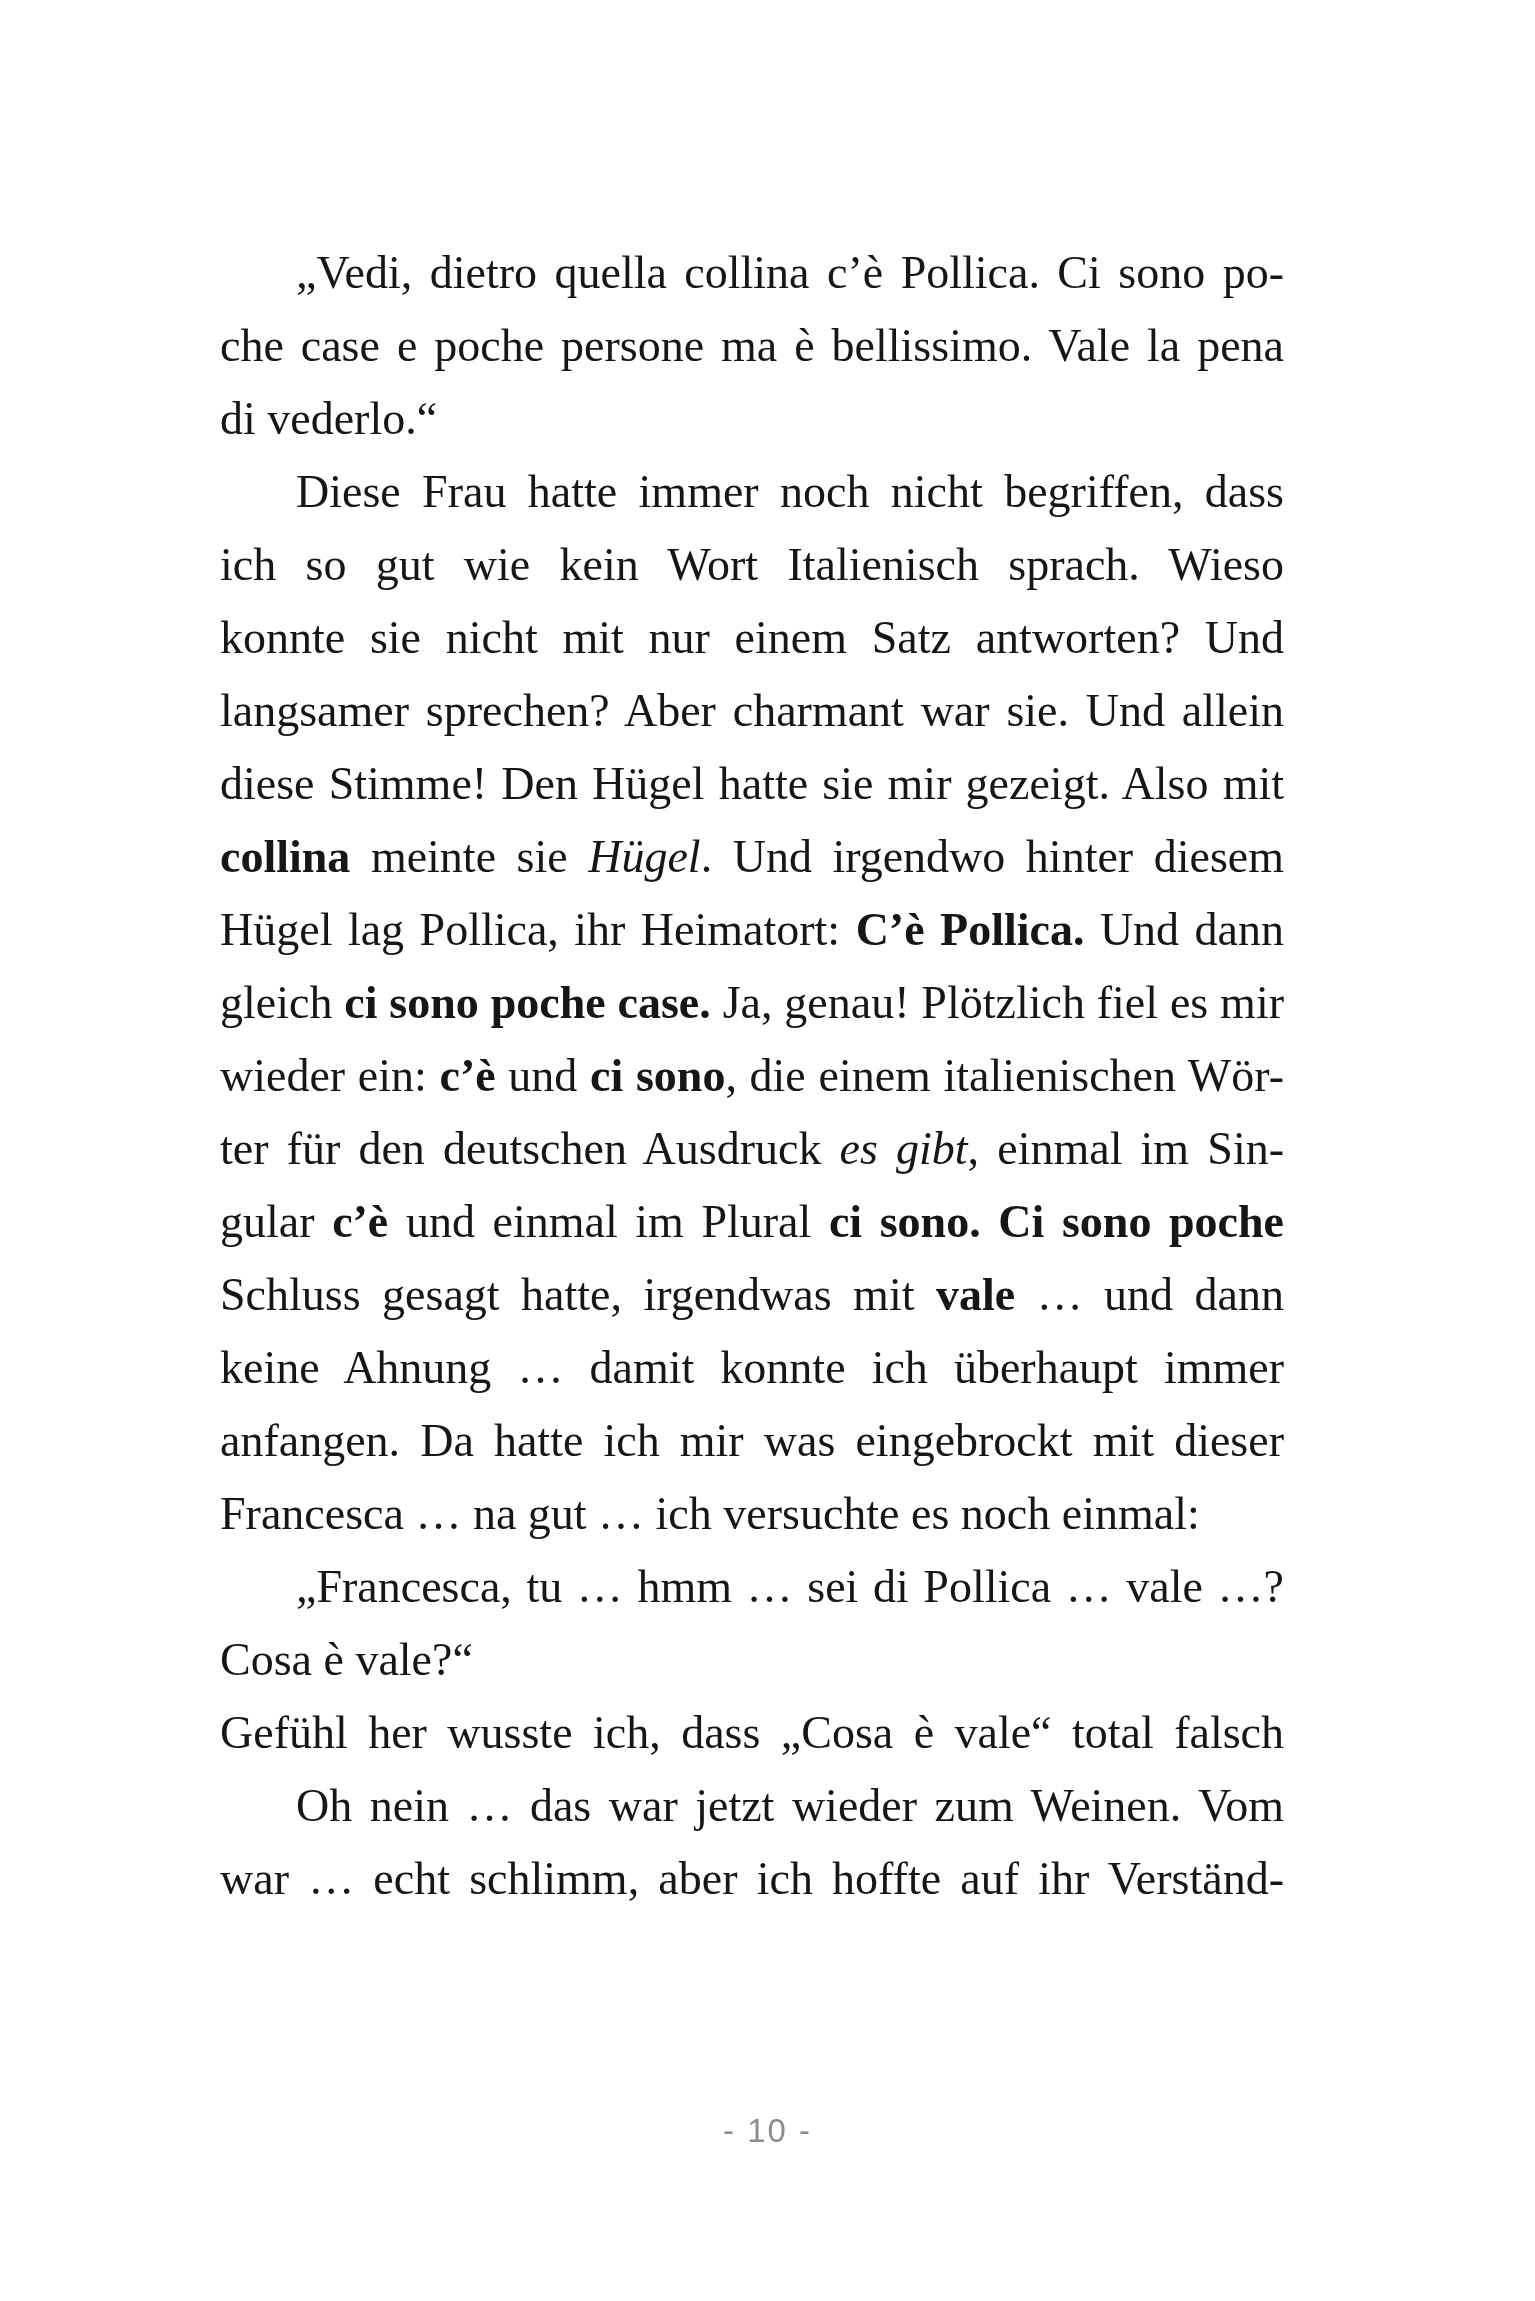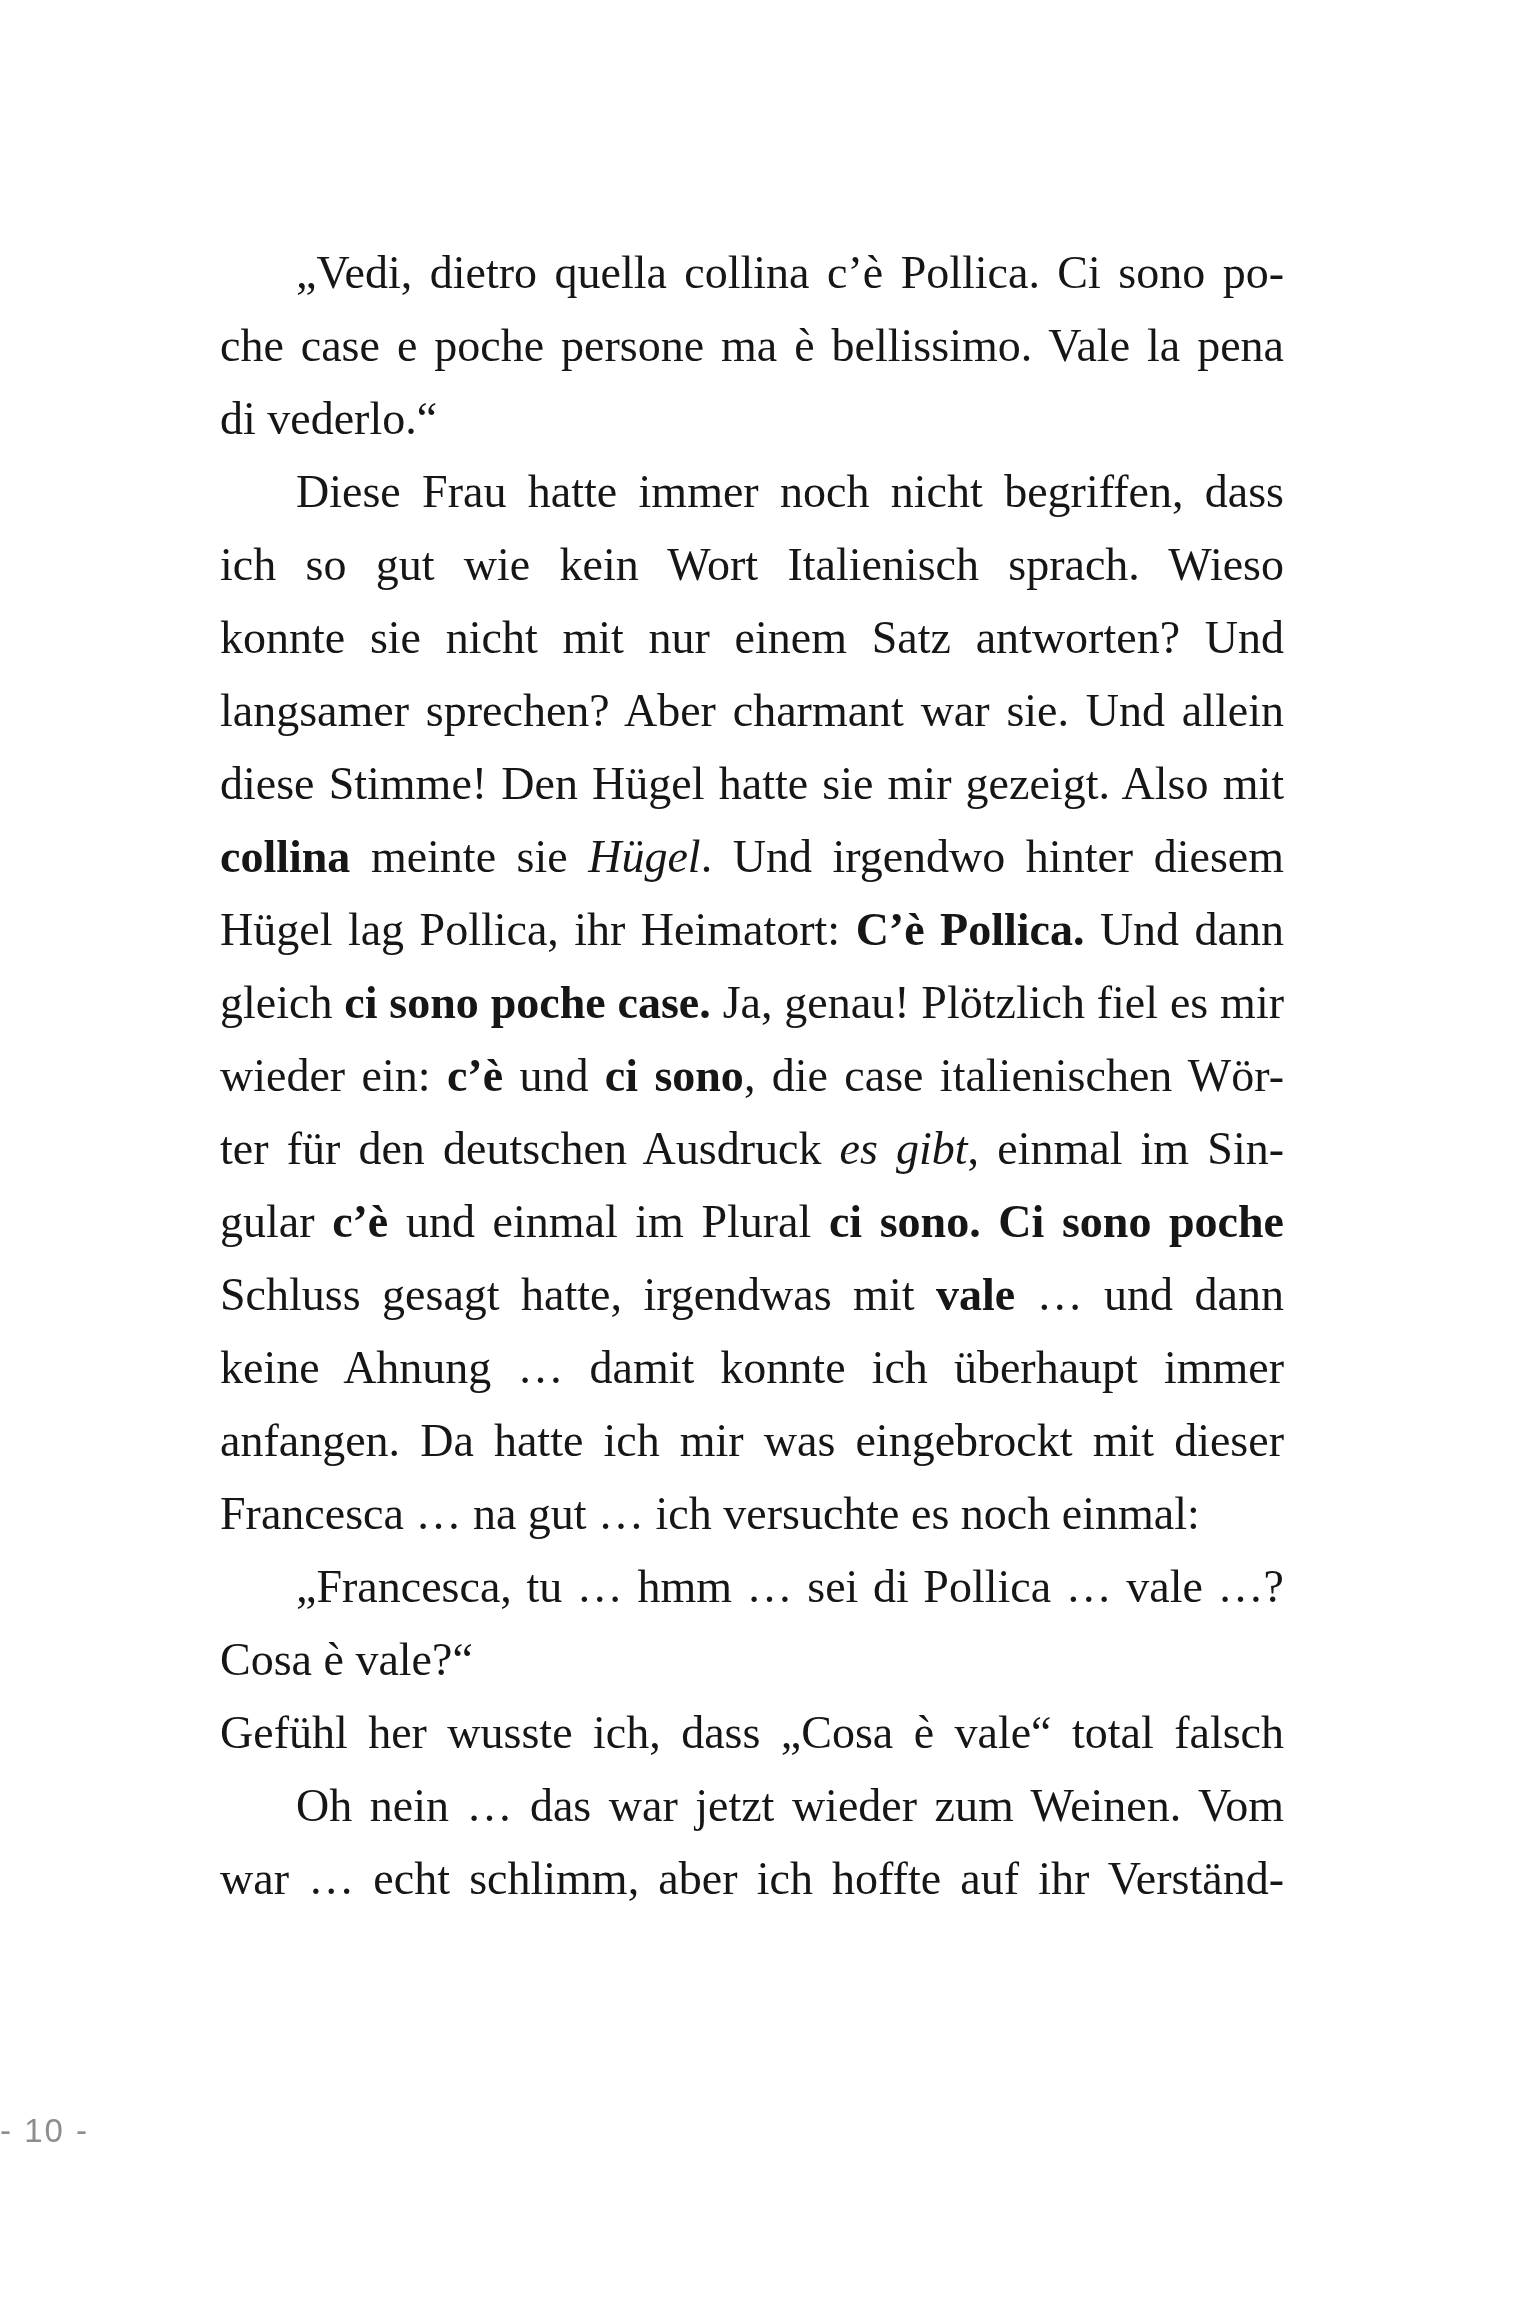", die case italienischen Wör-" span.seg-n { text: case -> einem }
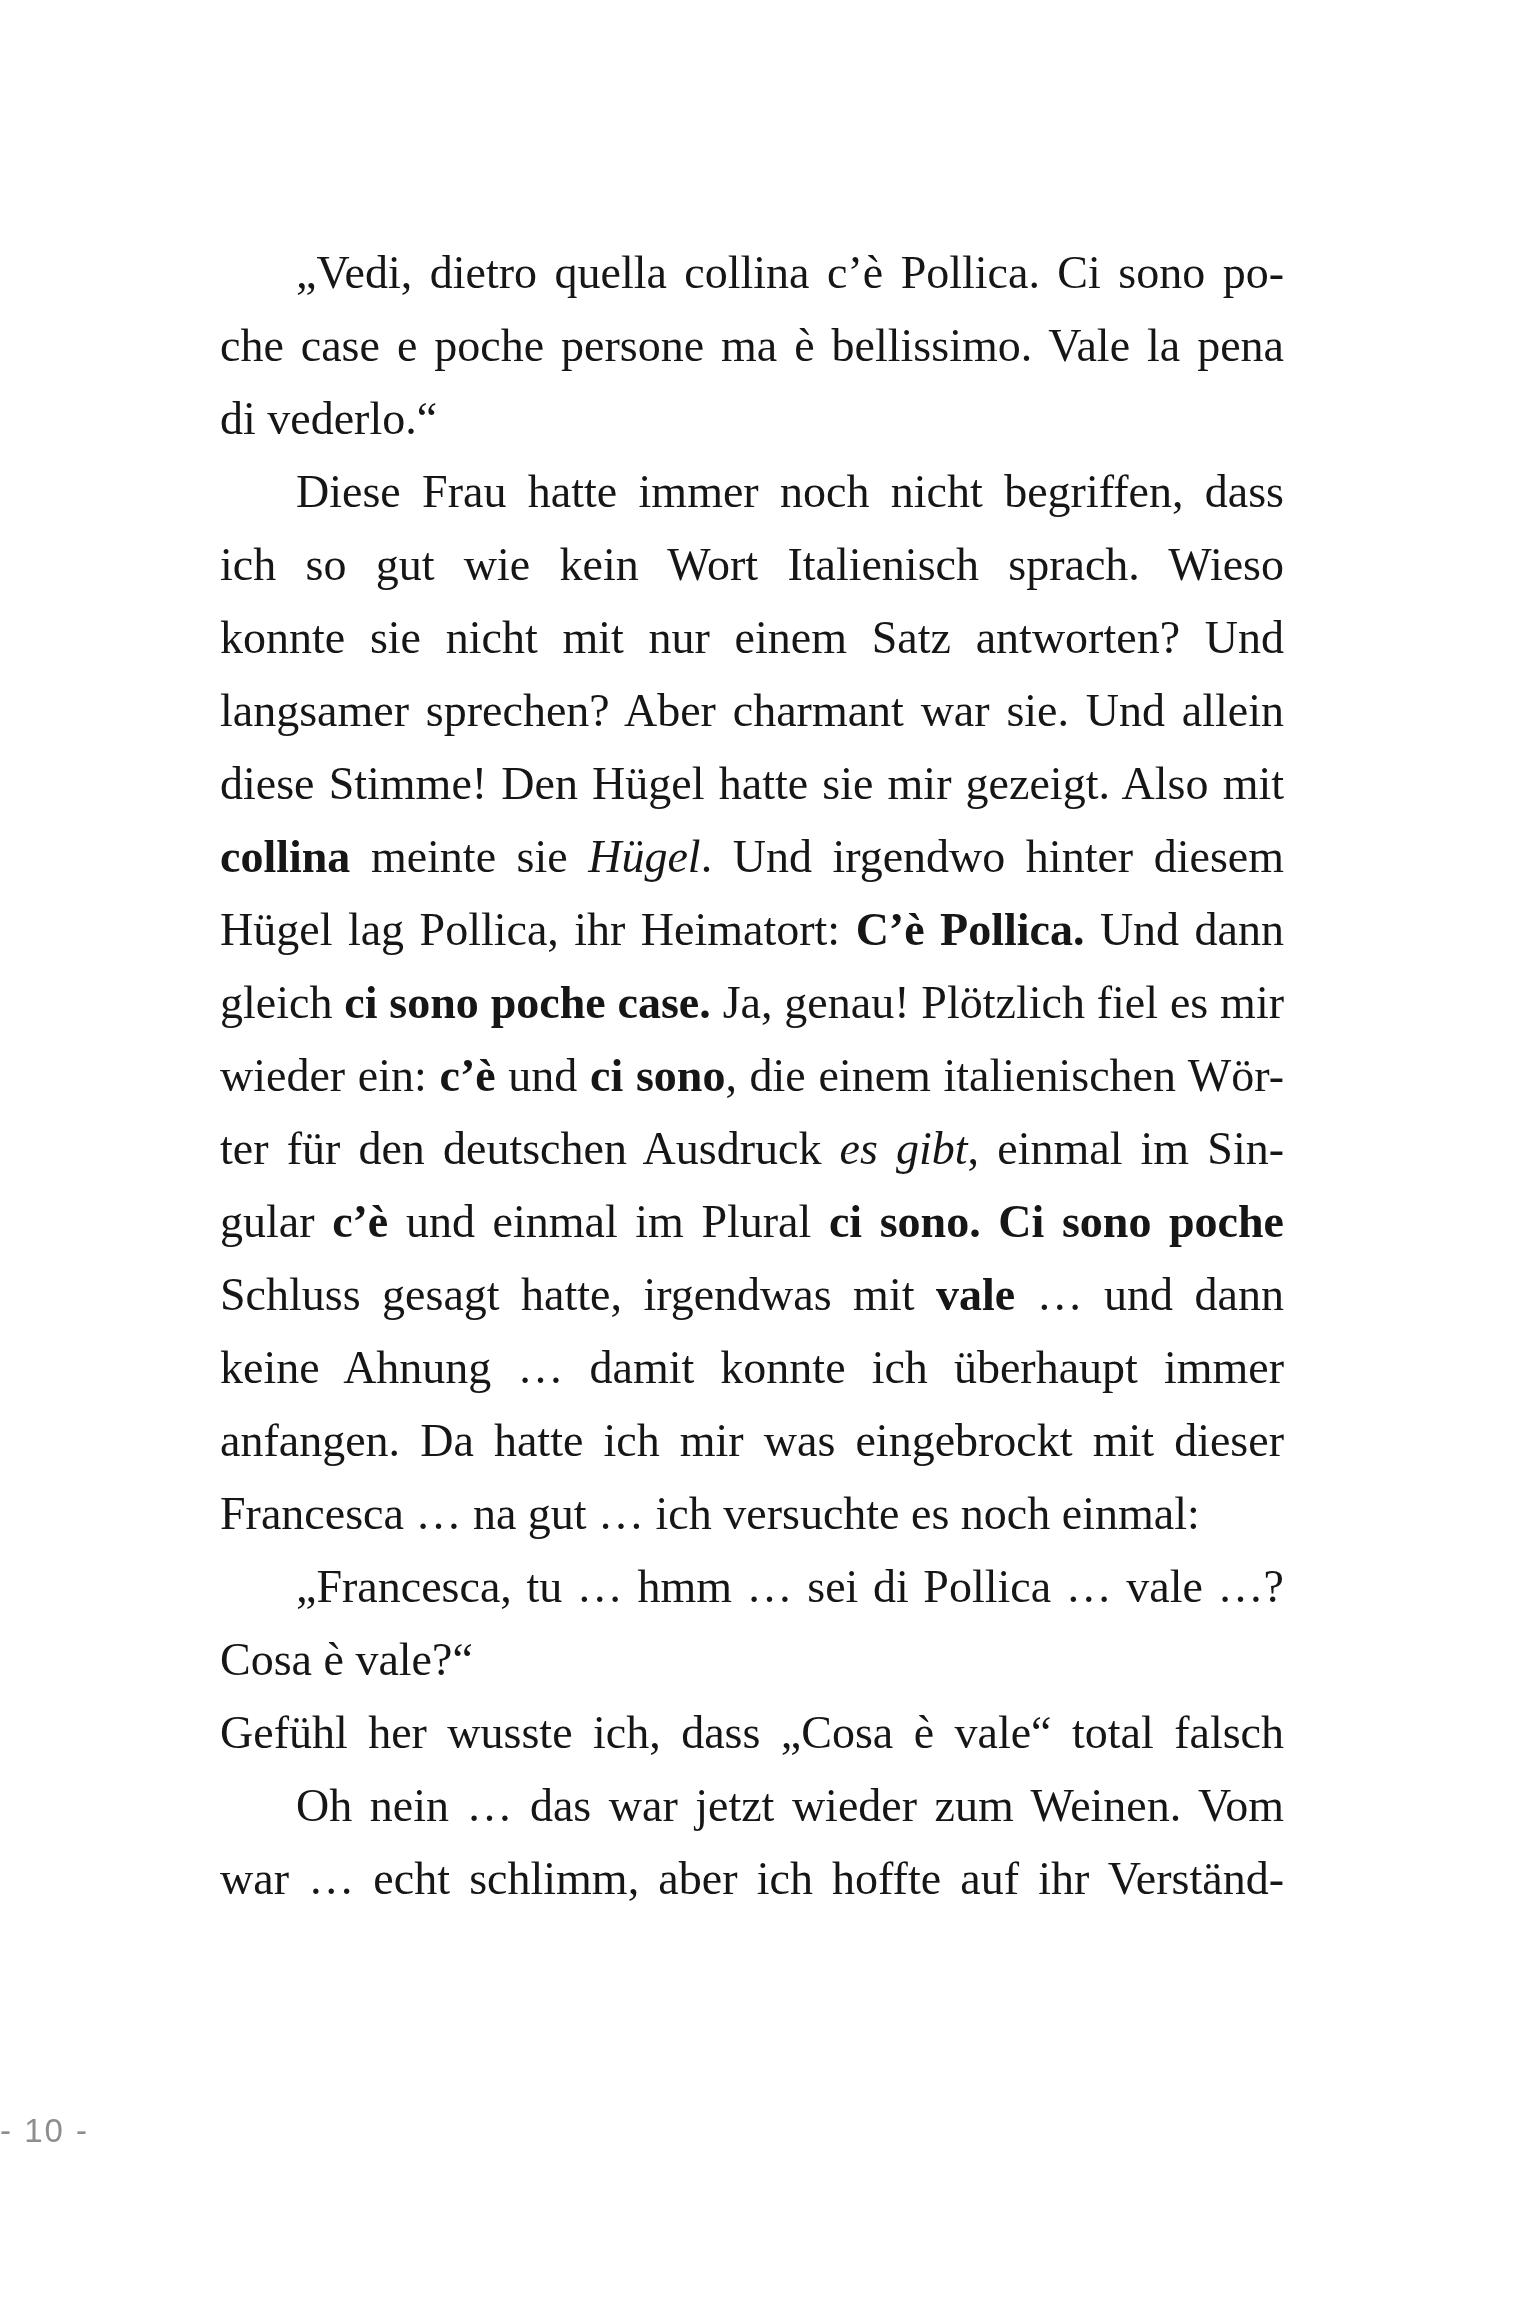"- 10 -" .page-number { text-align: left -> center }
